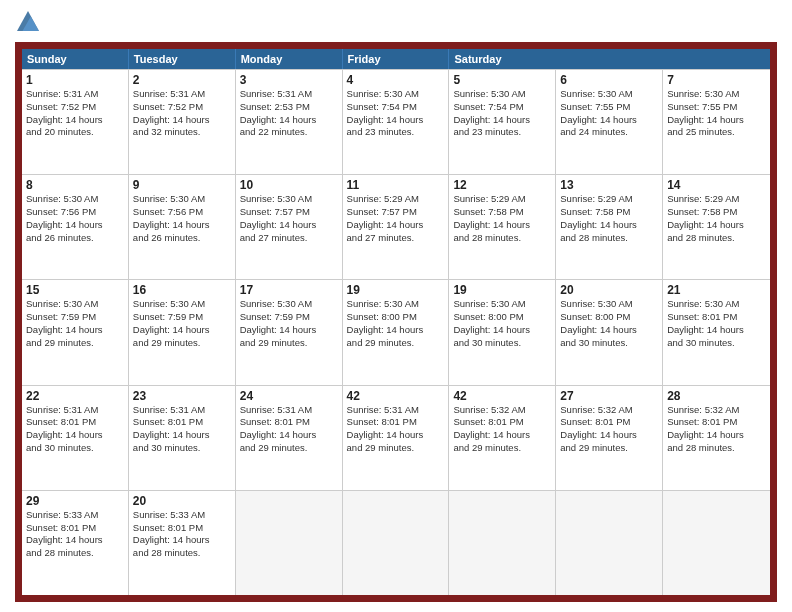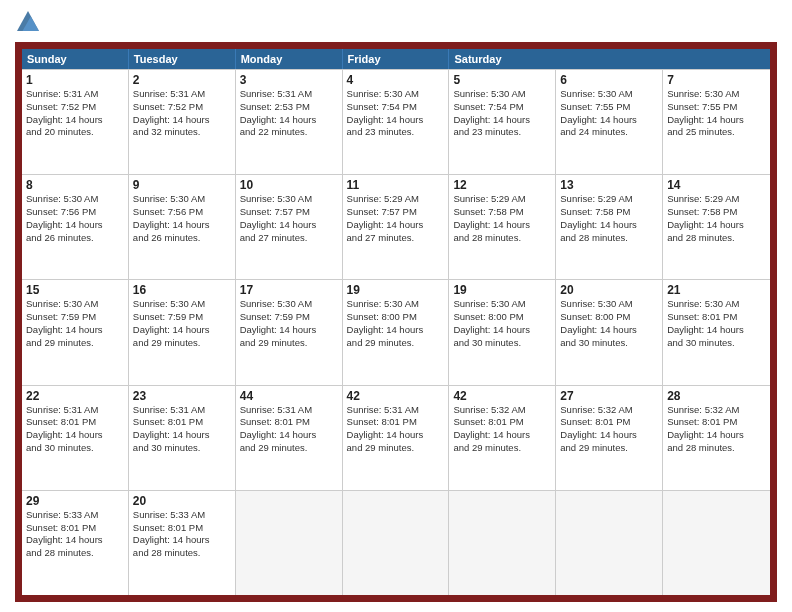"44" div.cell-day { text: 44 -> 24 }
